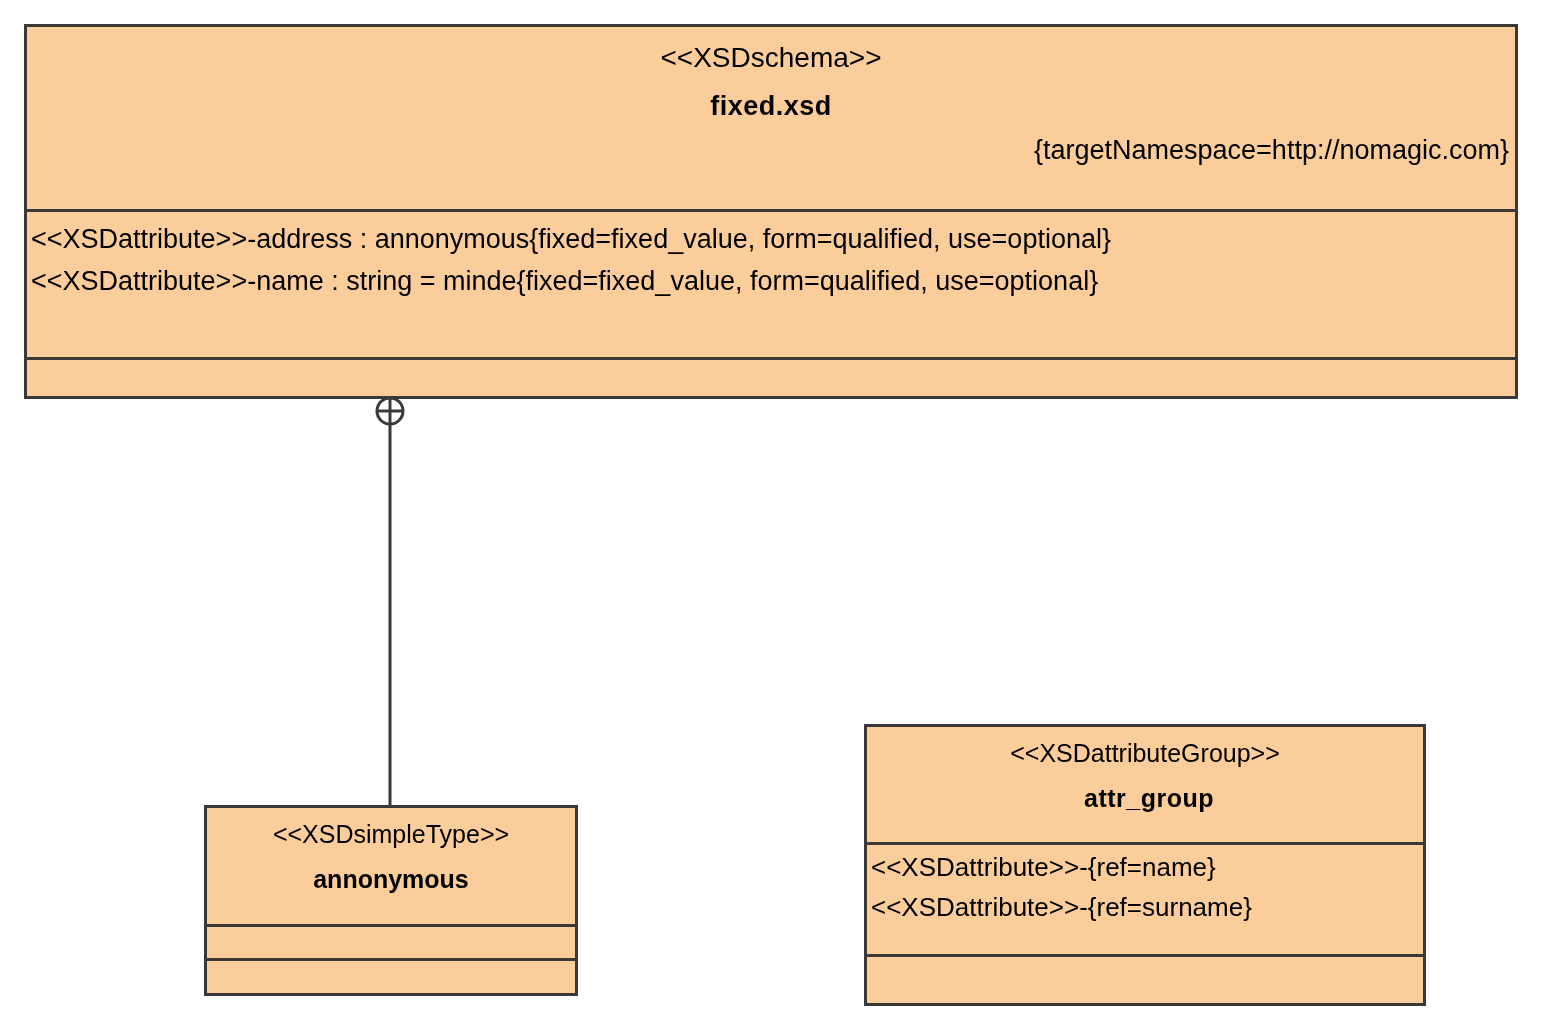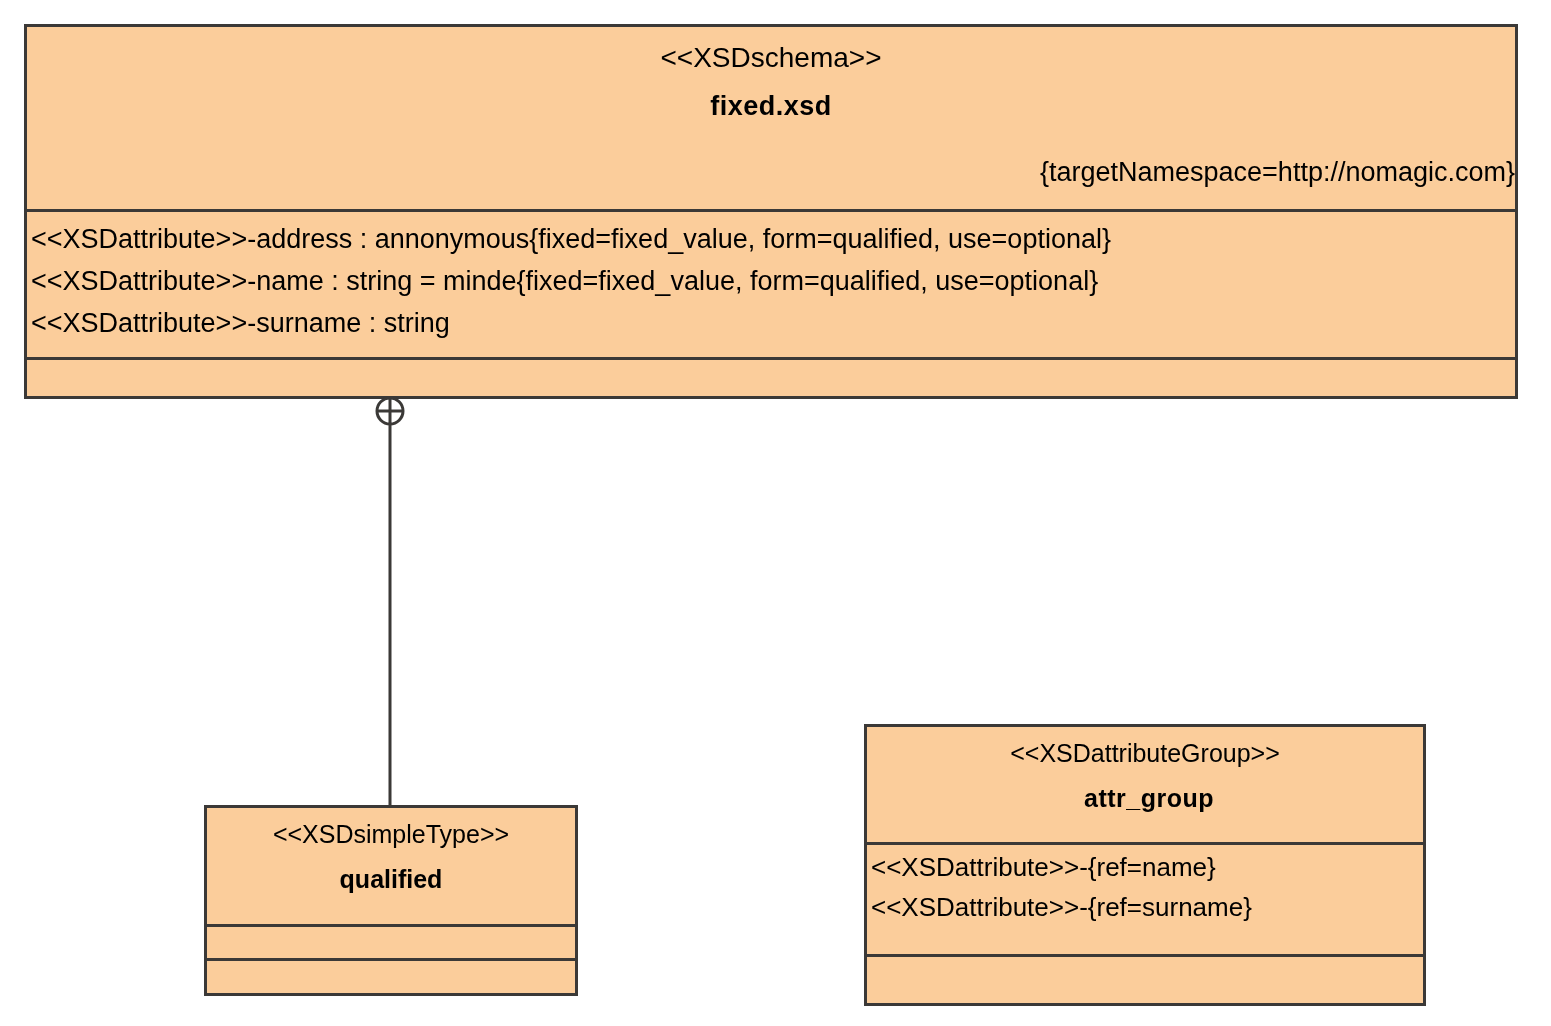"{targetNamespace=http://nomagic.com}" #schema-box .tagged-values { margin-top: 28px -> 6px; padding-right: 0 -> 6px }
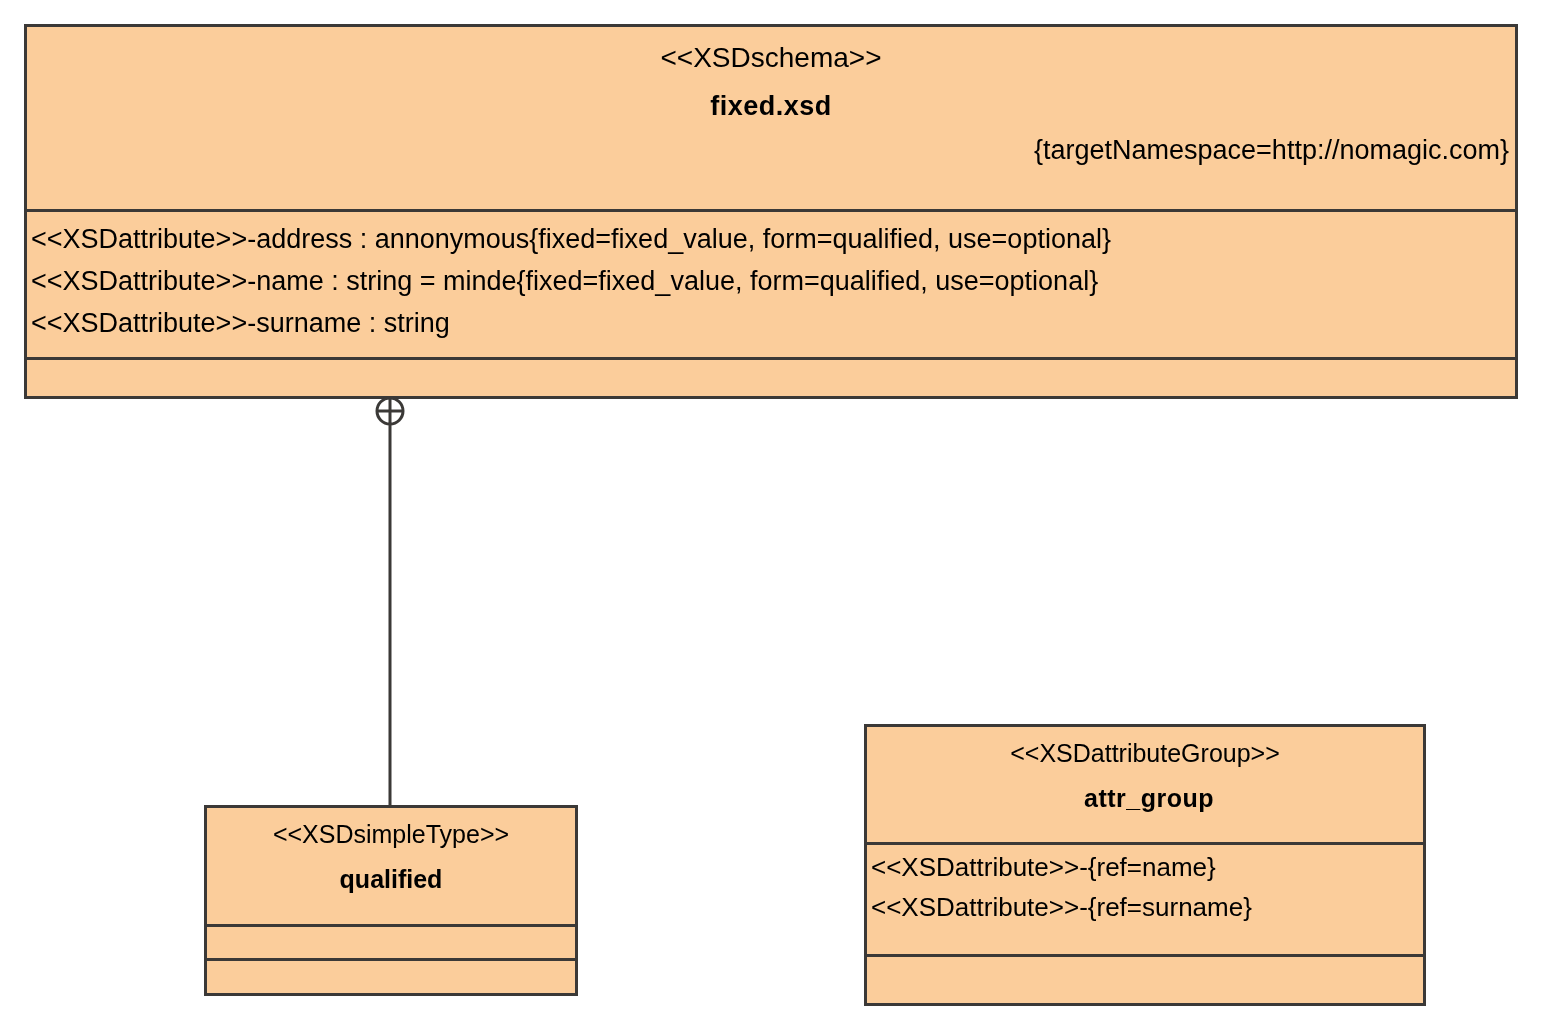"<<XSDattribute>>-surname : string" div.feature-line { html: <div>&lt;&lt;XSDattribute&gt;&gt;-surname : string</div> -> none }
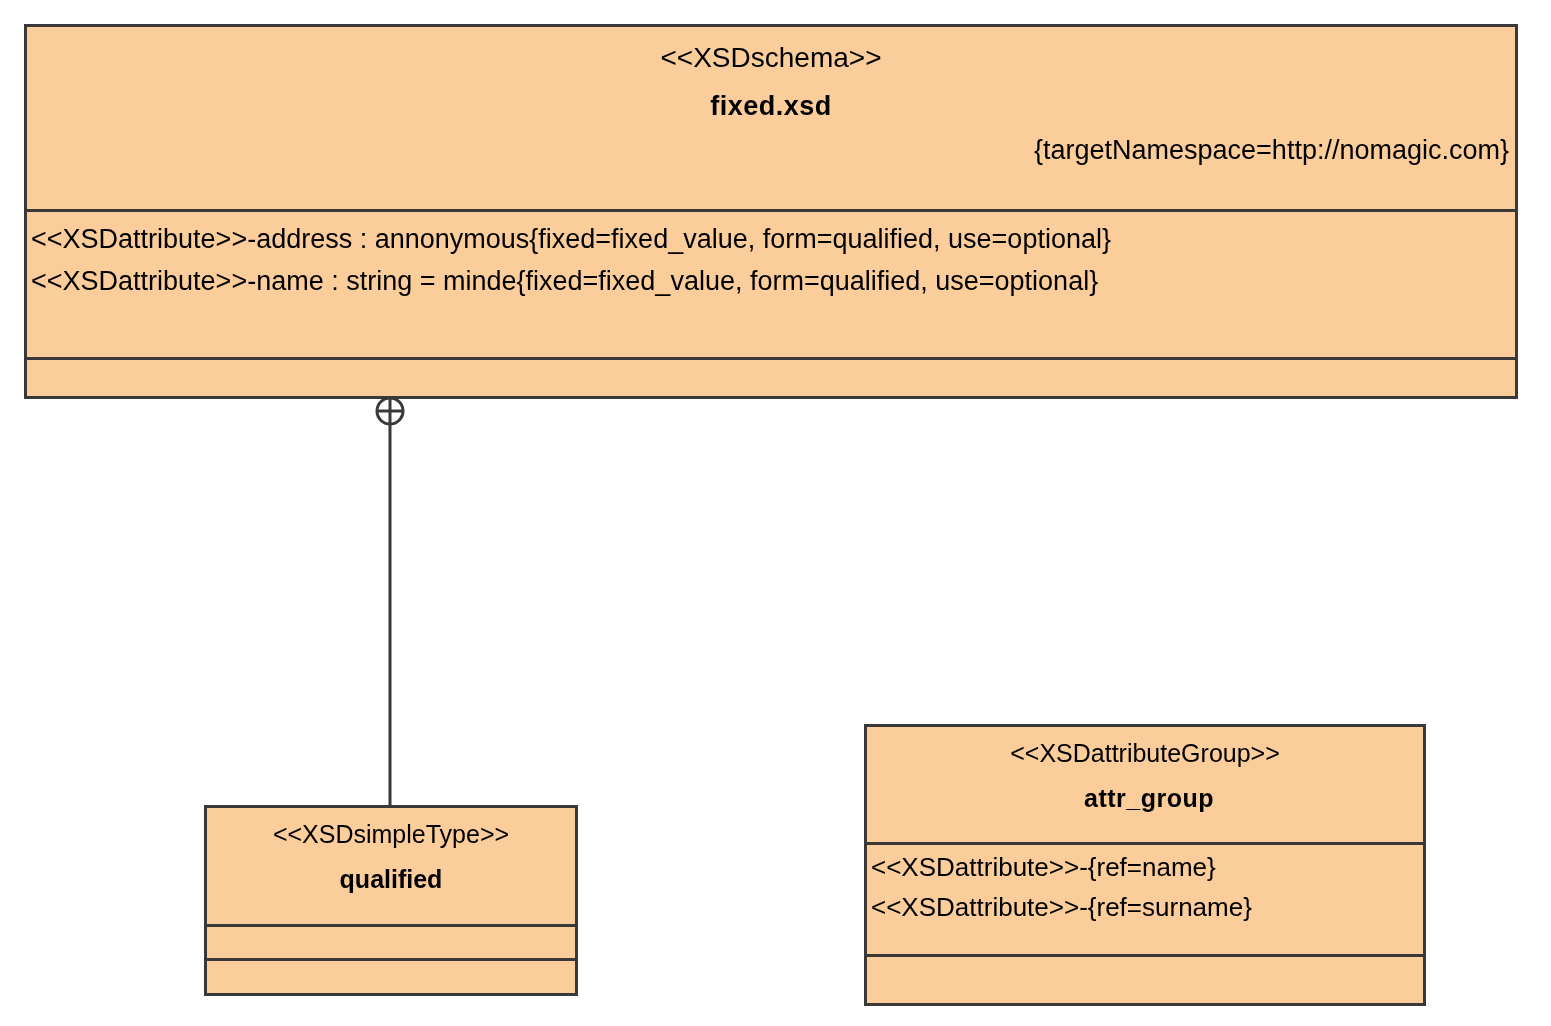"qualified" div.classname { text: qualified -> annonymous }
